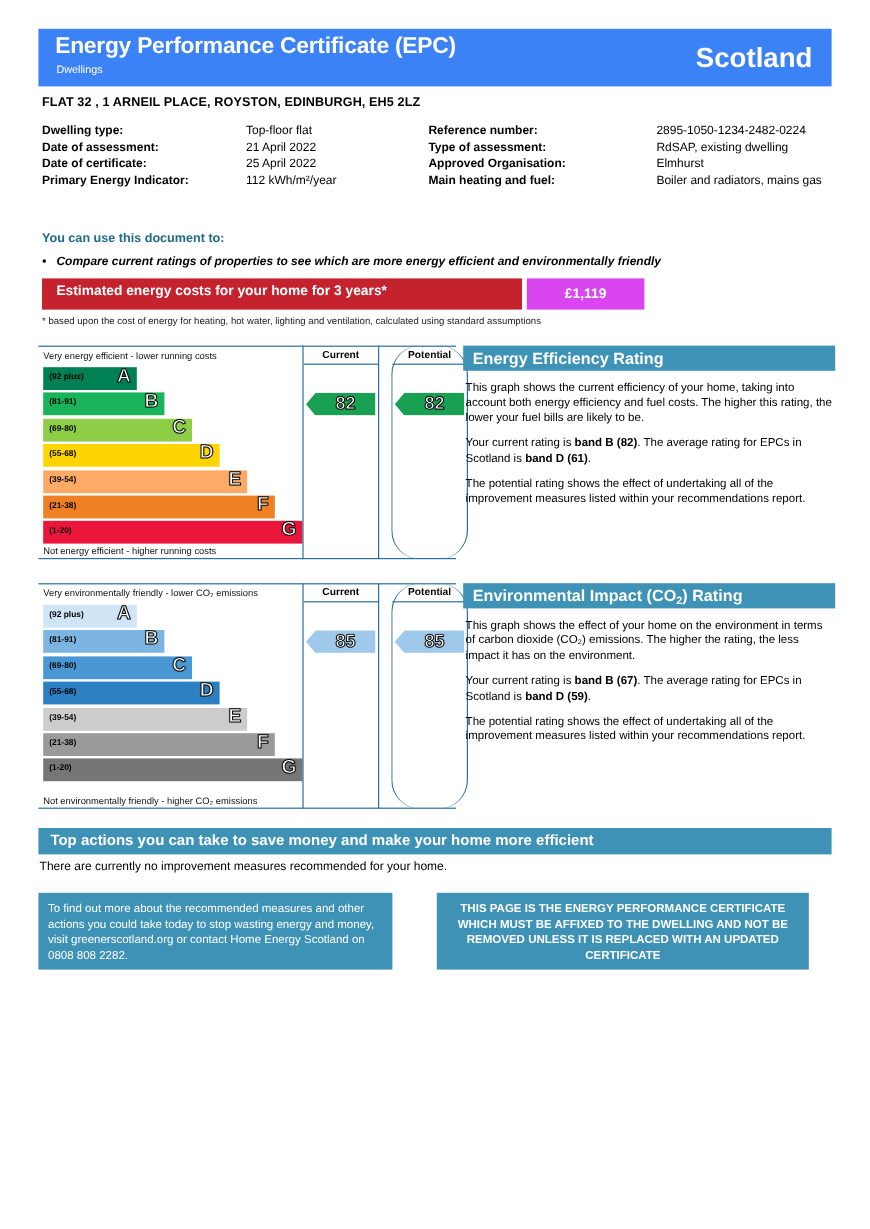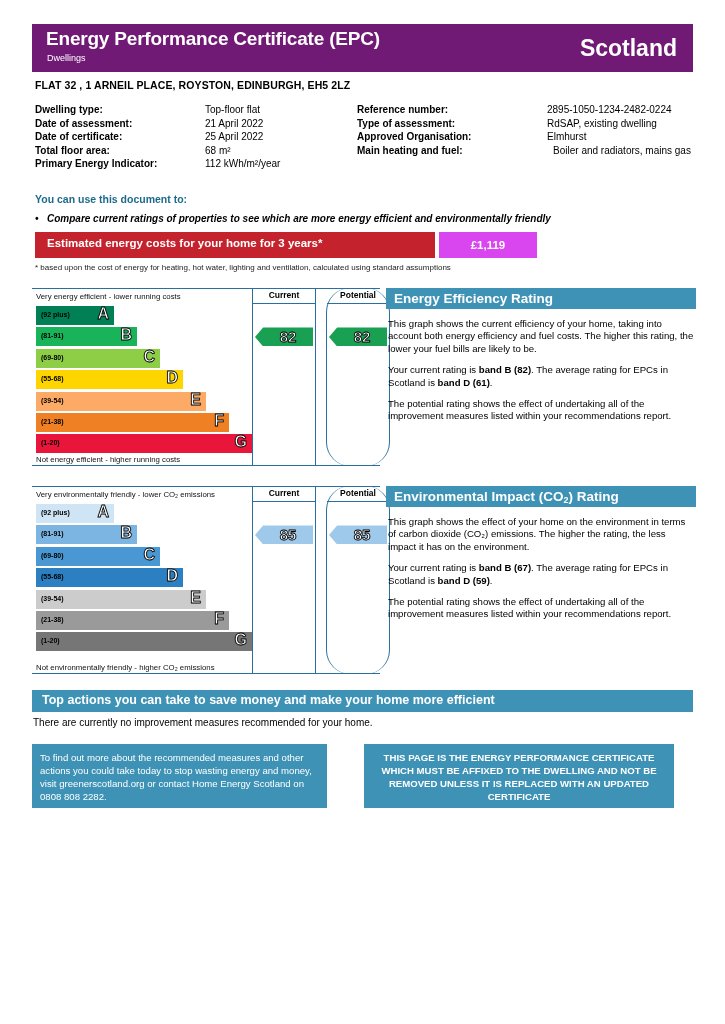"Energy Performance Certificate (EPC)" .header-bar { background: #701a75 -> #3b82f6 }
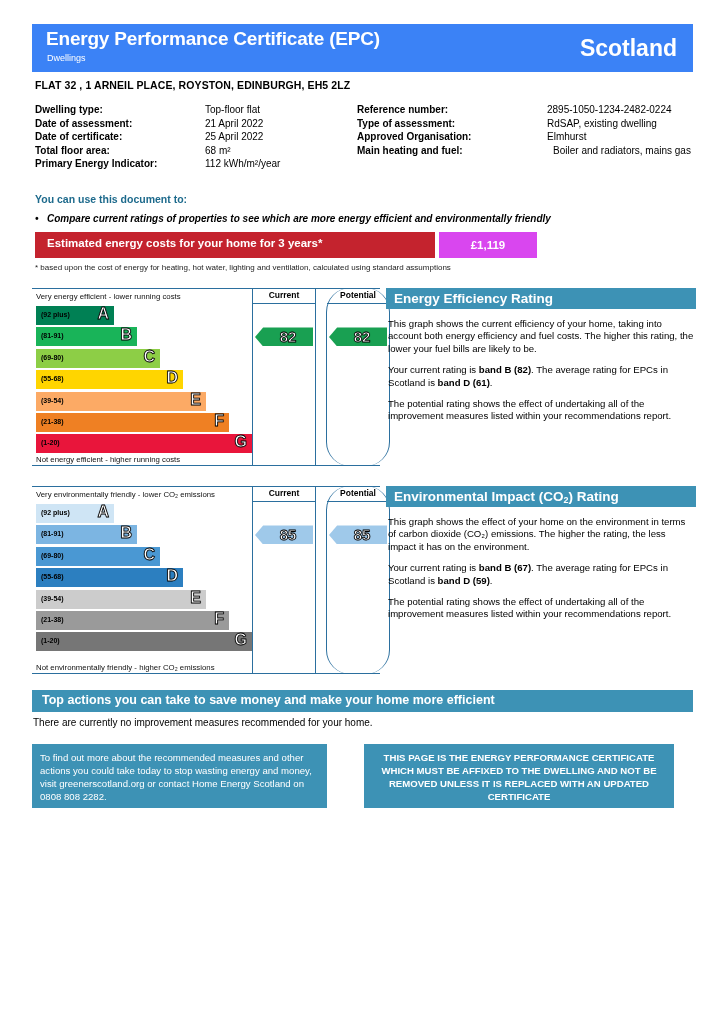"Total floor area:" div.det-row { html: <div> <div>Total floor area:</div> <div>68 m²</div> </div> -> none }
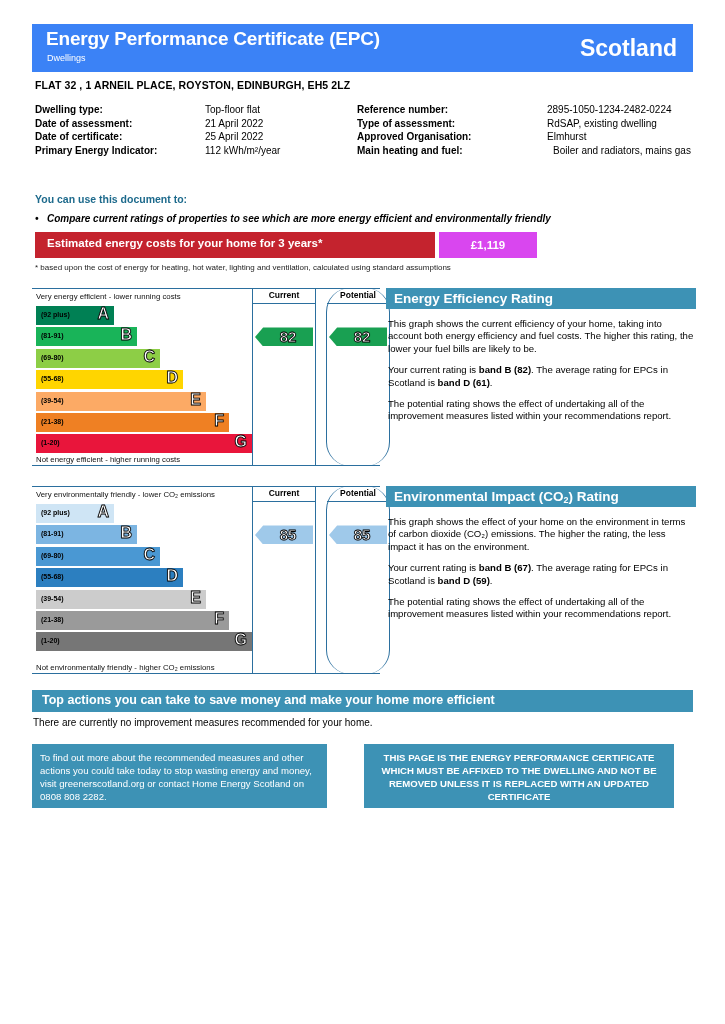"Main heating and fuel:" div.det-row { text-align: center -> none }
